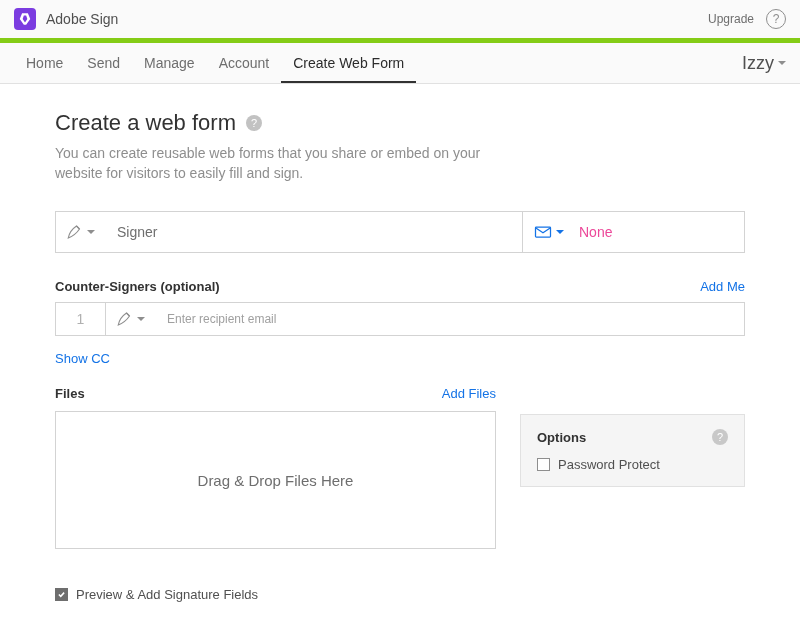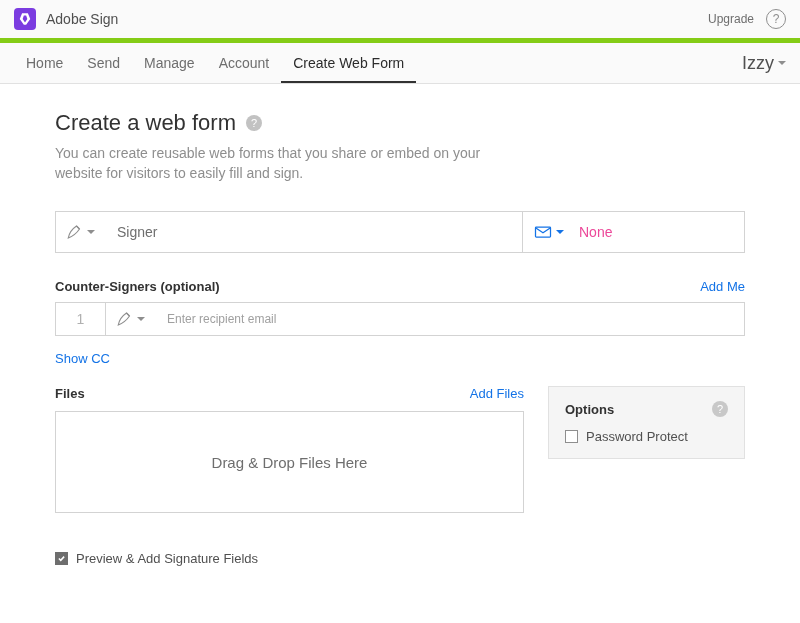"Options" .options-panel { margin-top: none -> 28px; width: 197px -> 225px }
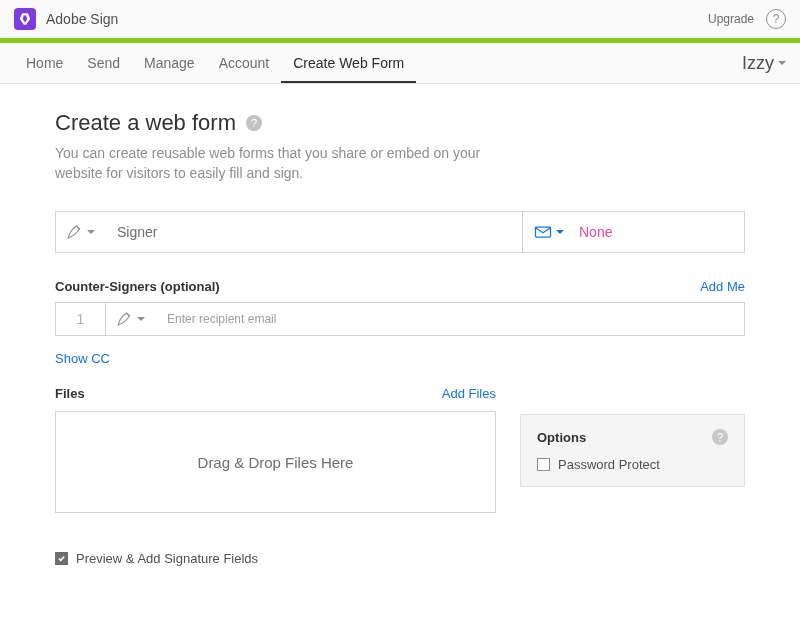"Drag & Drop Files Here" .dropzone { height: 102px -> 138px }
